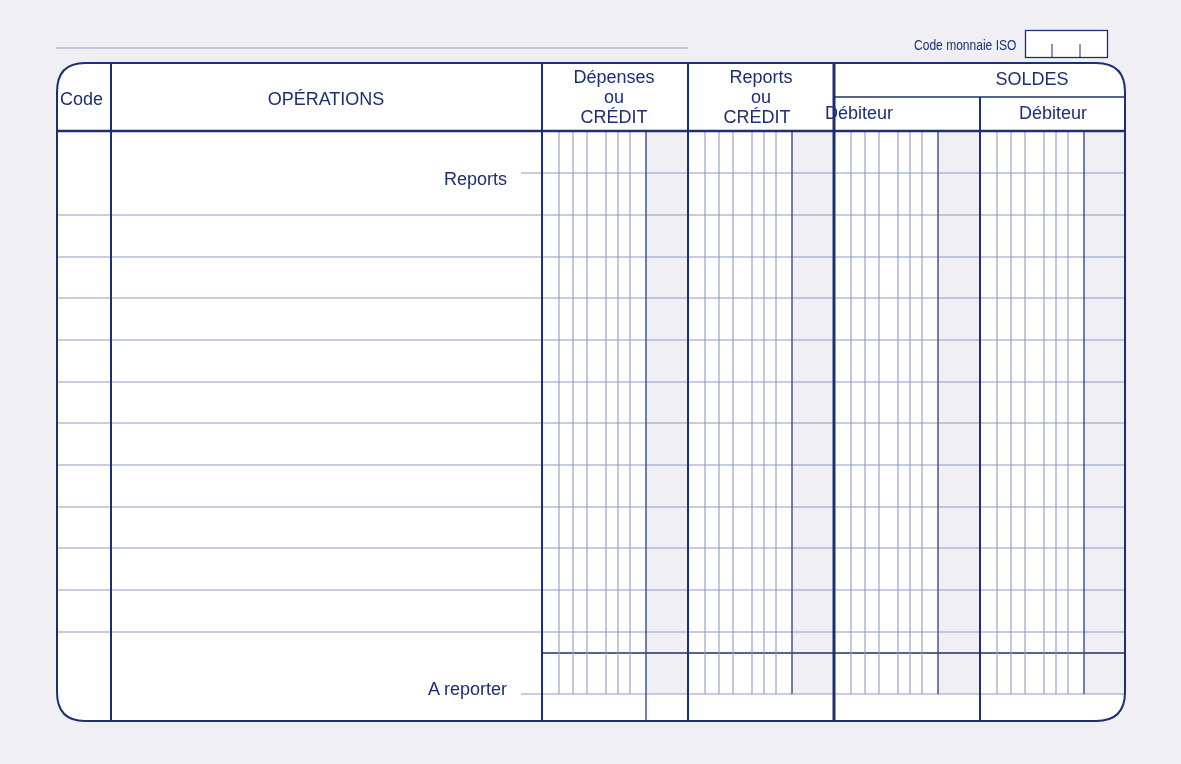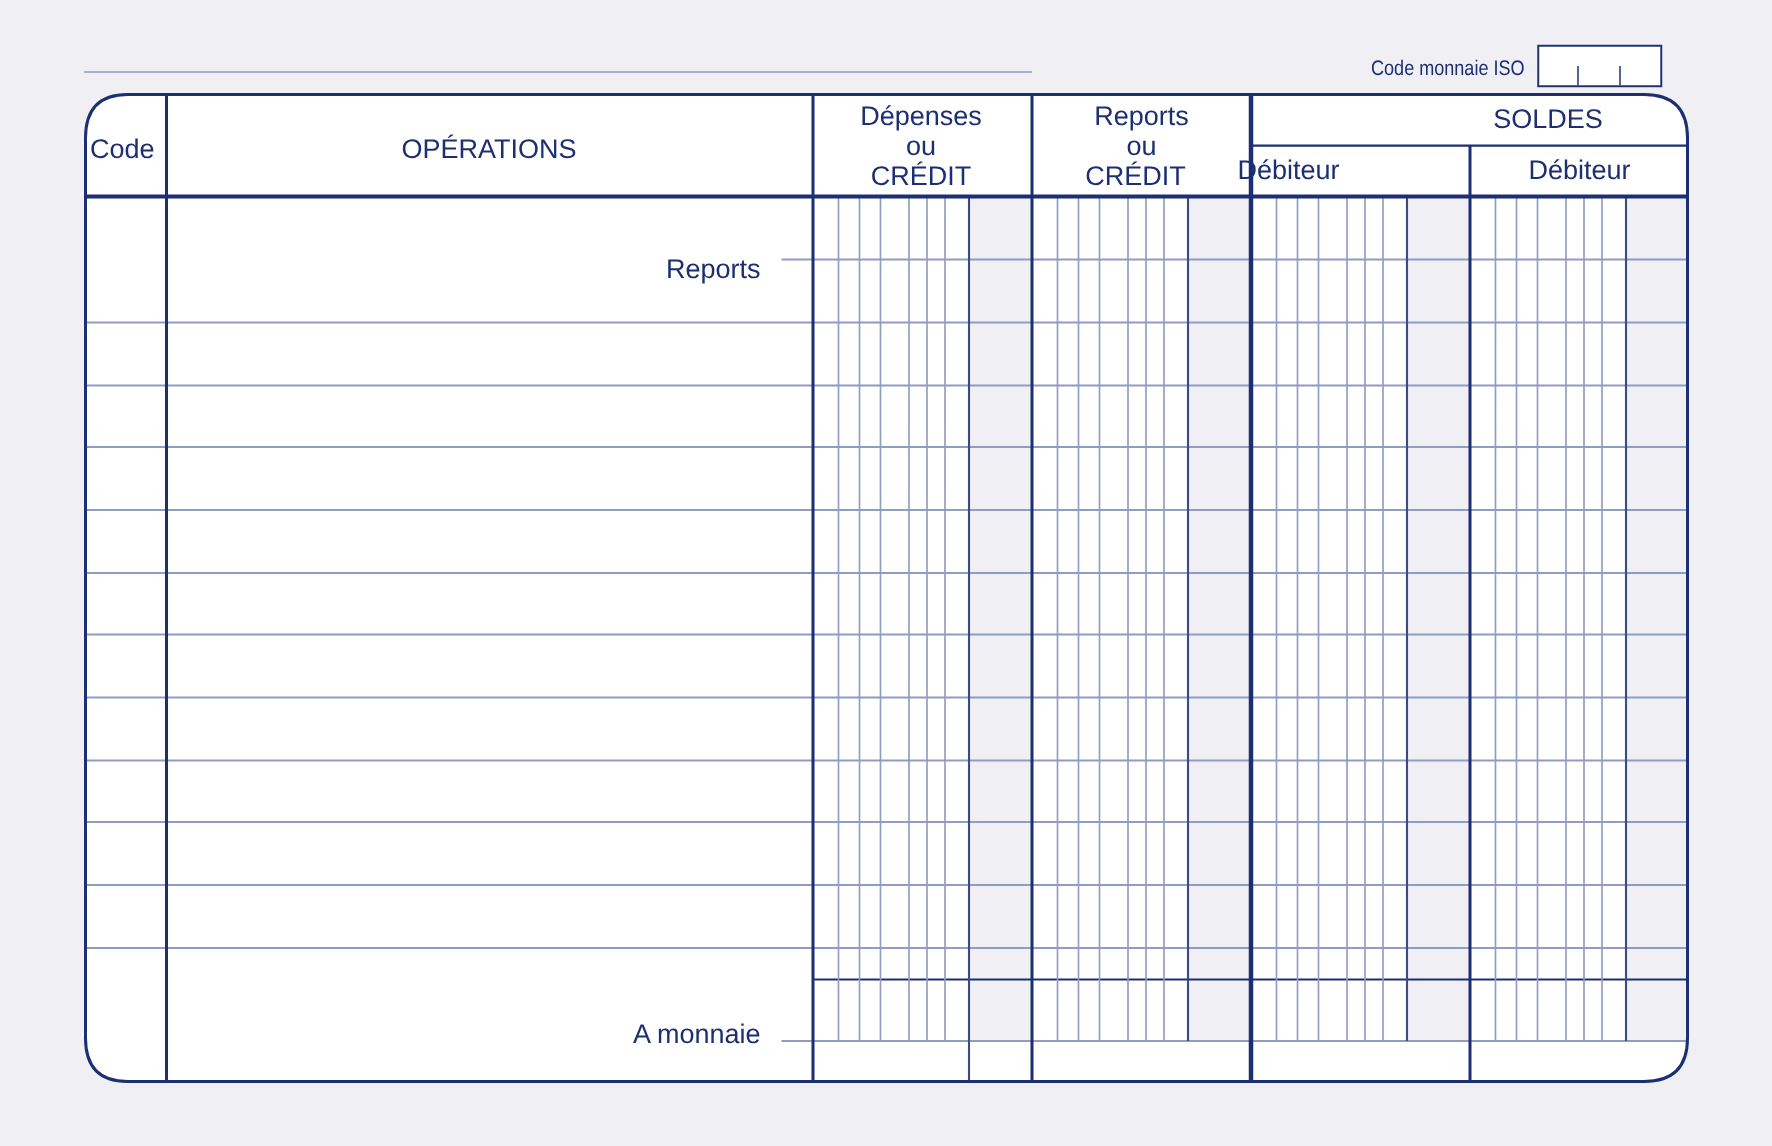"A monnaie" div.txt { text: monnaie -> reporter }
